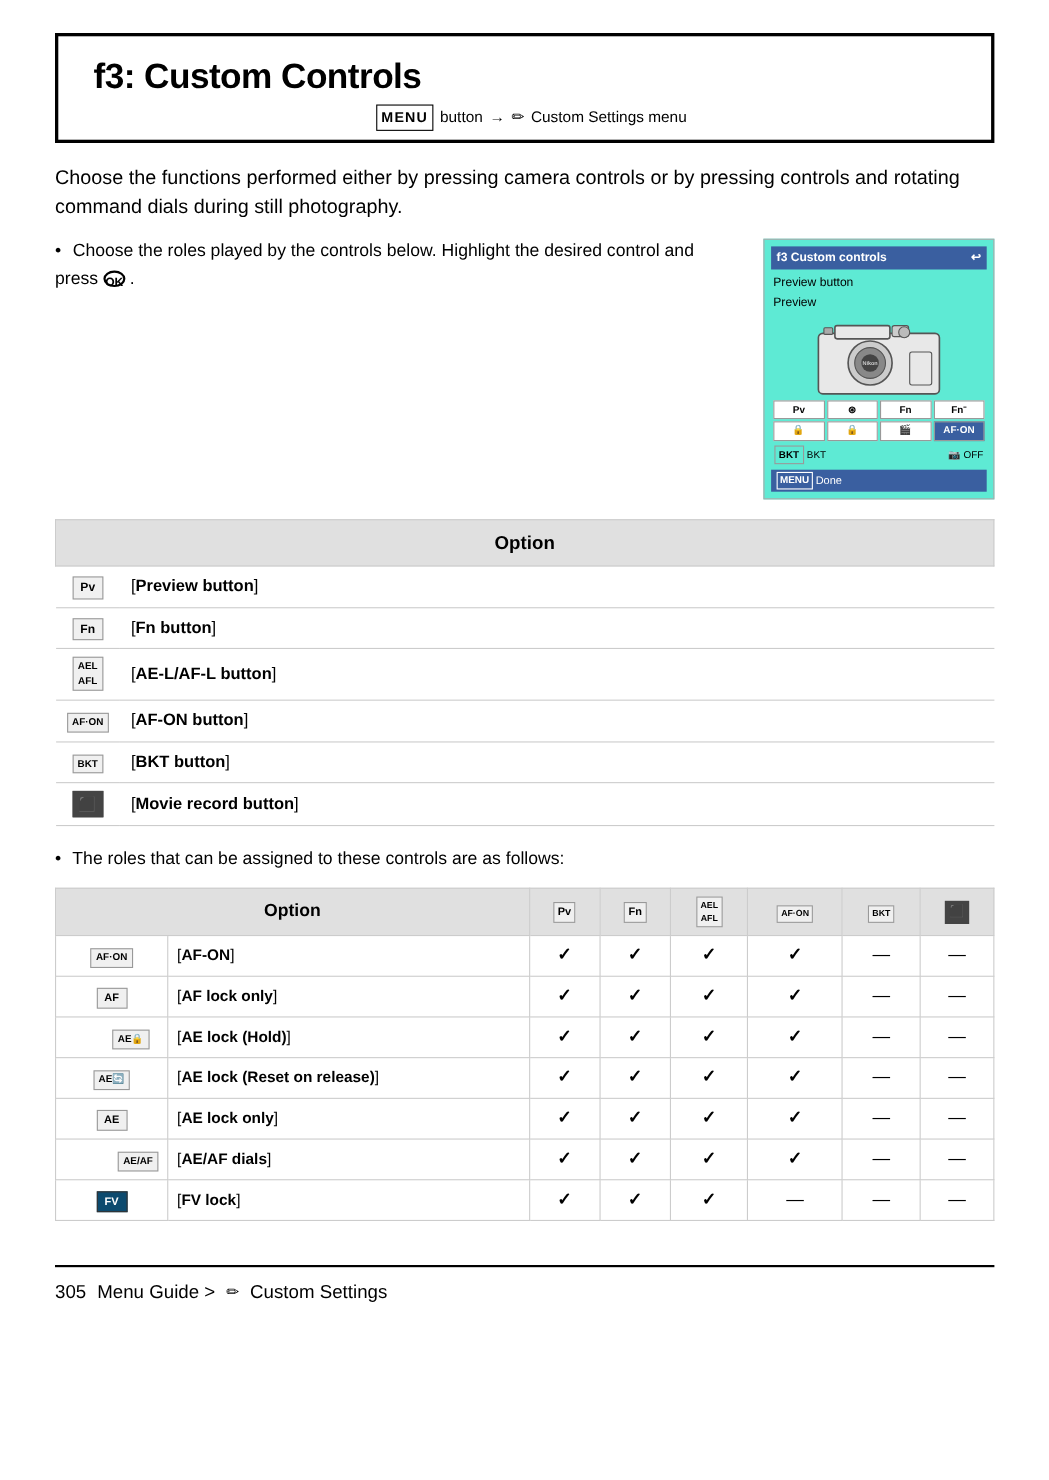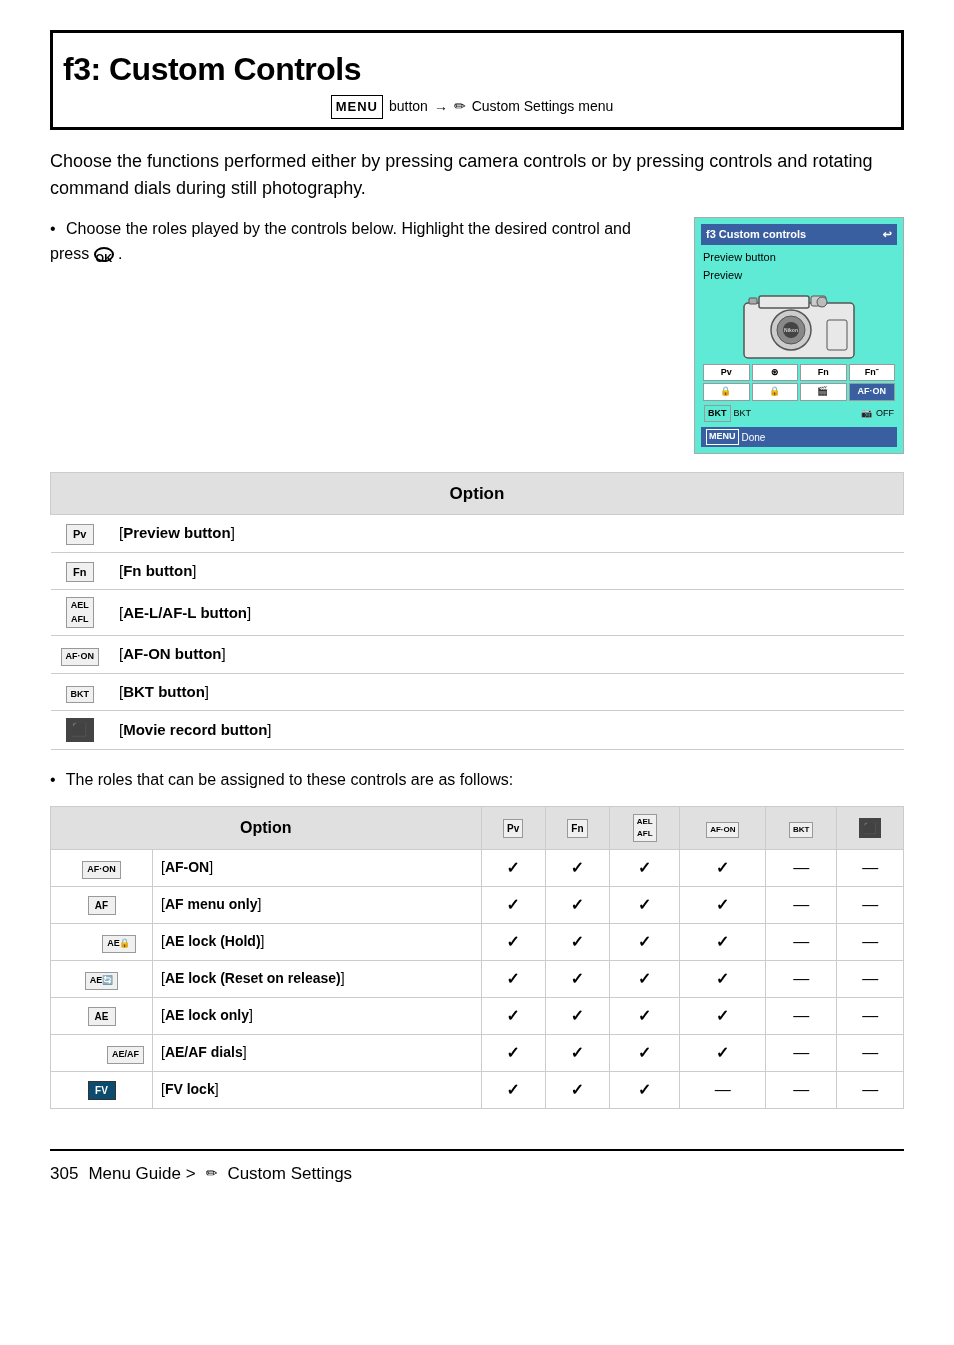"f3: Custom Controls" .page-title-box { padding: 12px 20px 8px 10px -> 12px 20px 8px 32px }
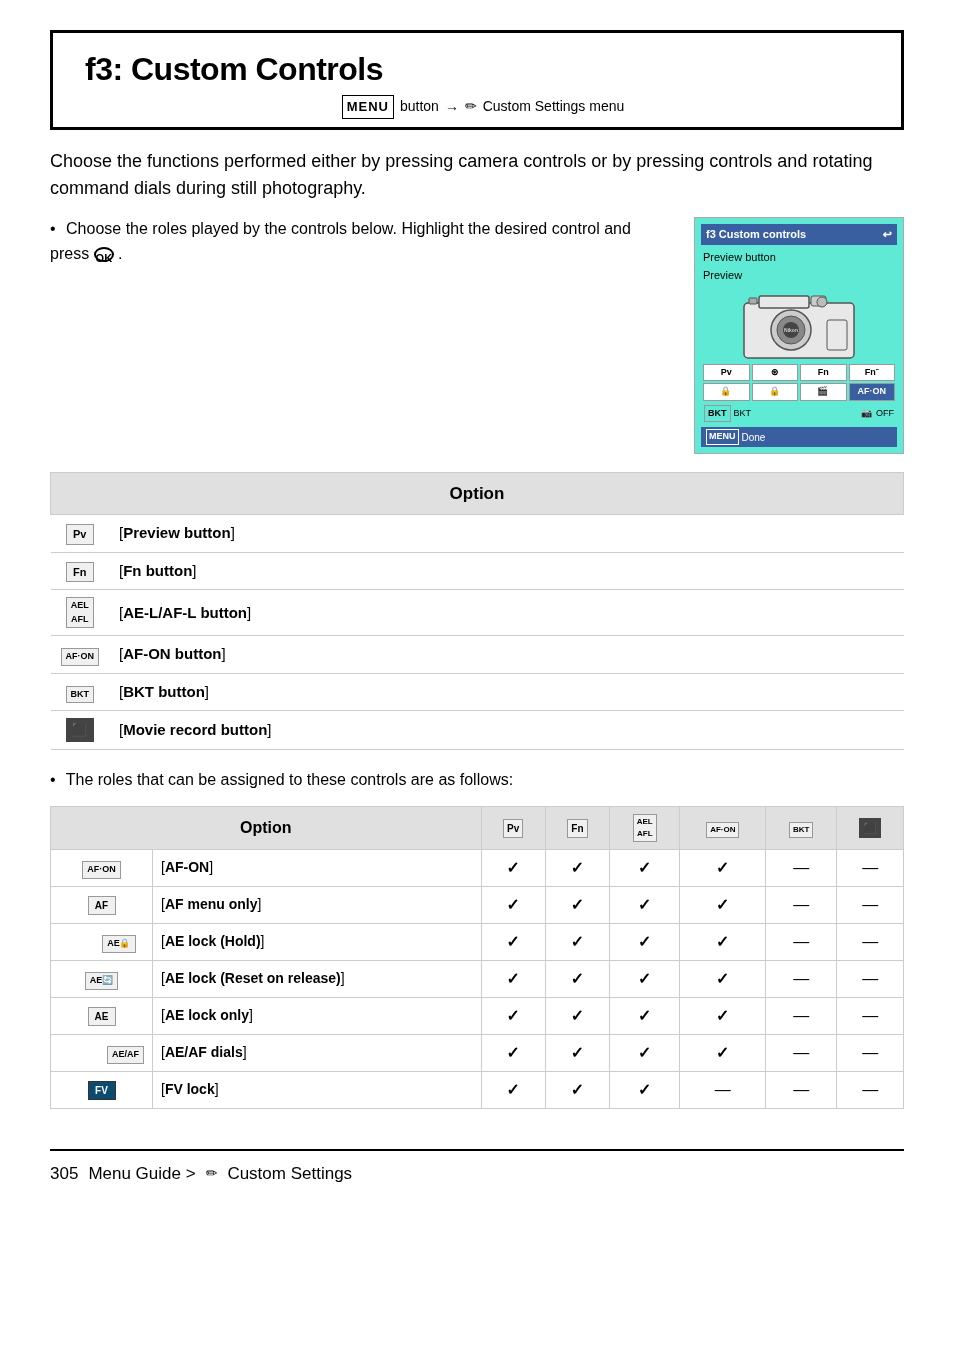"AF menu only" strong { text: menu -> lock }
